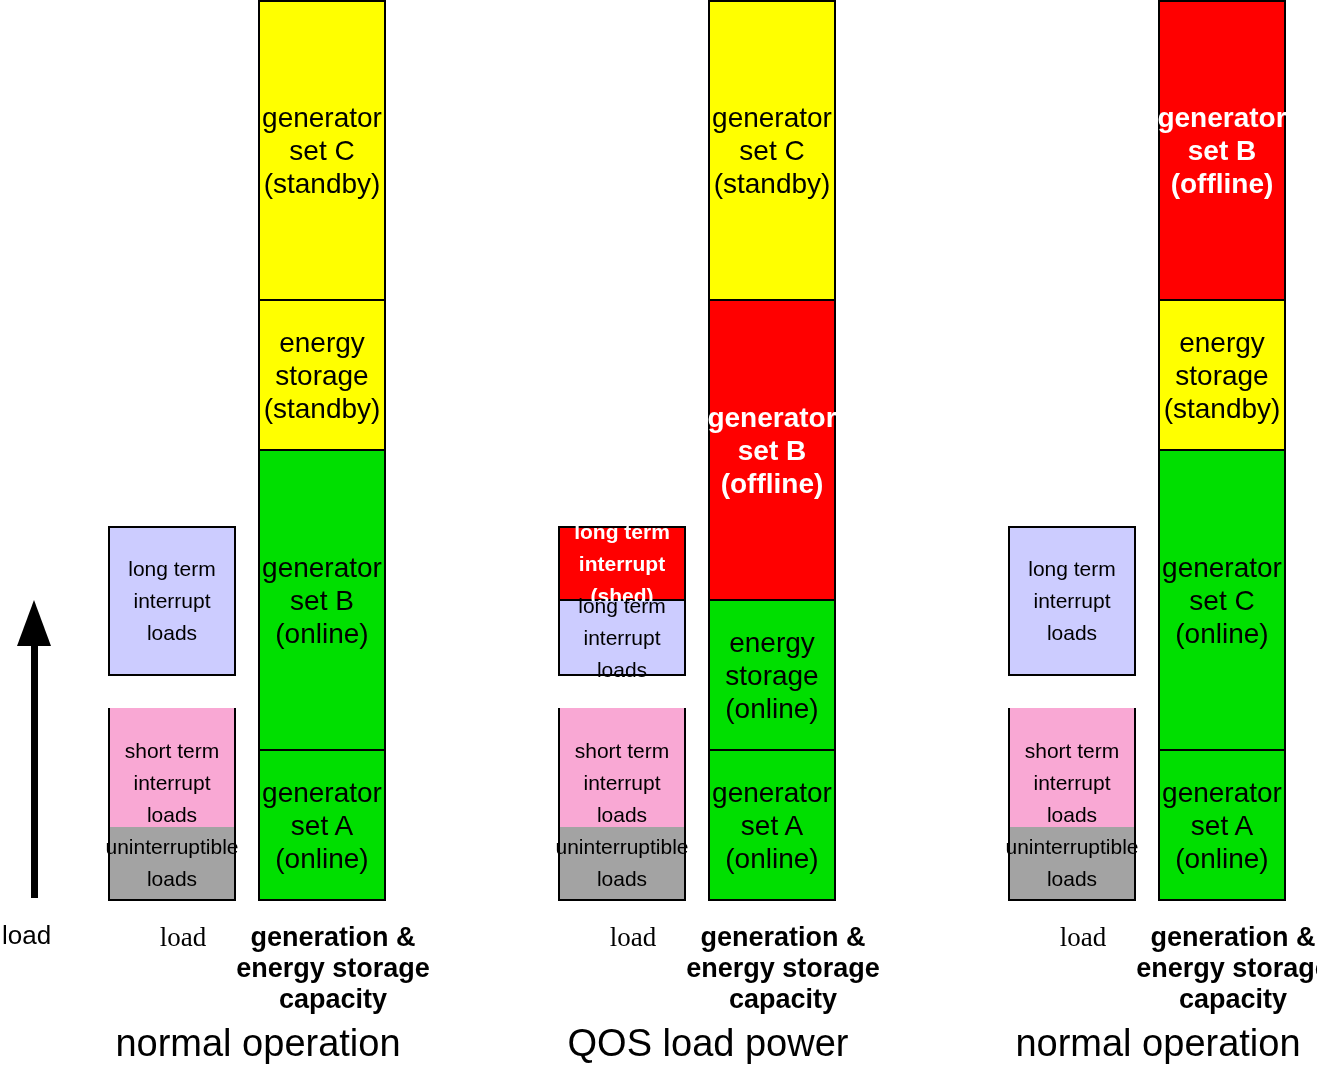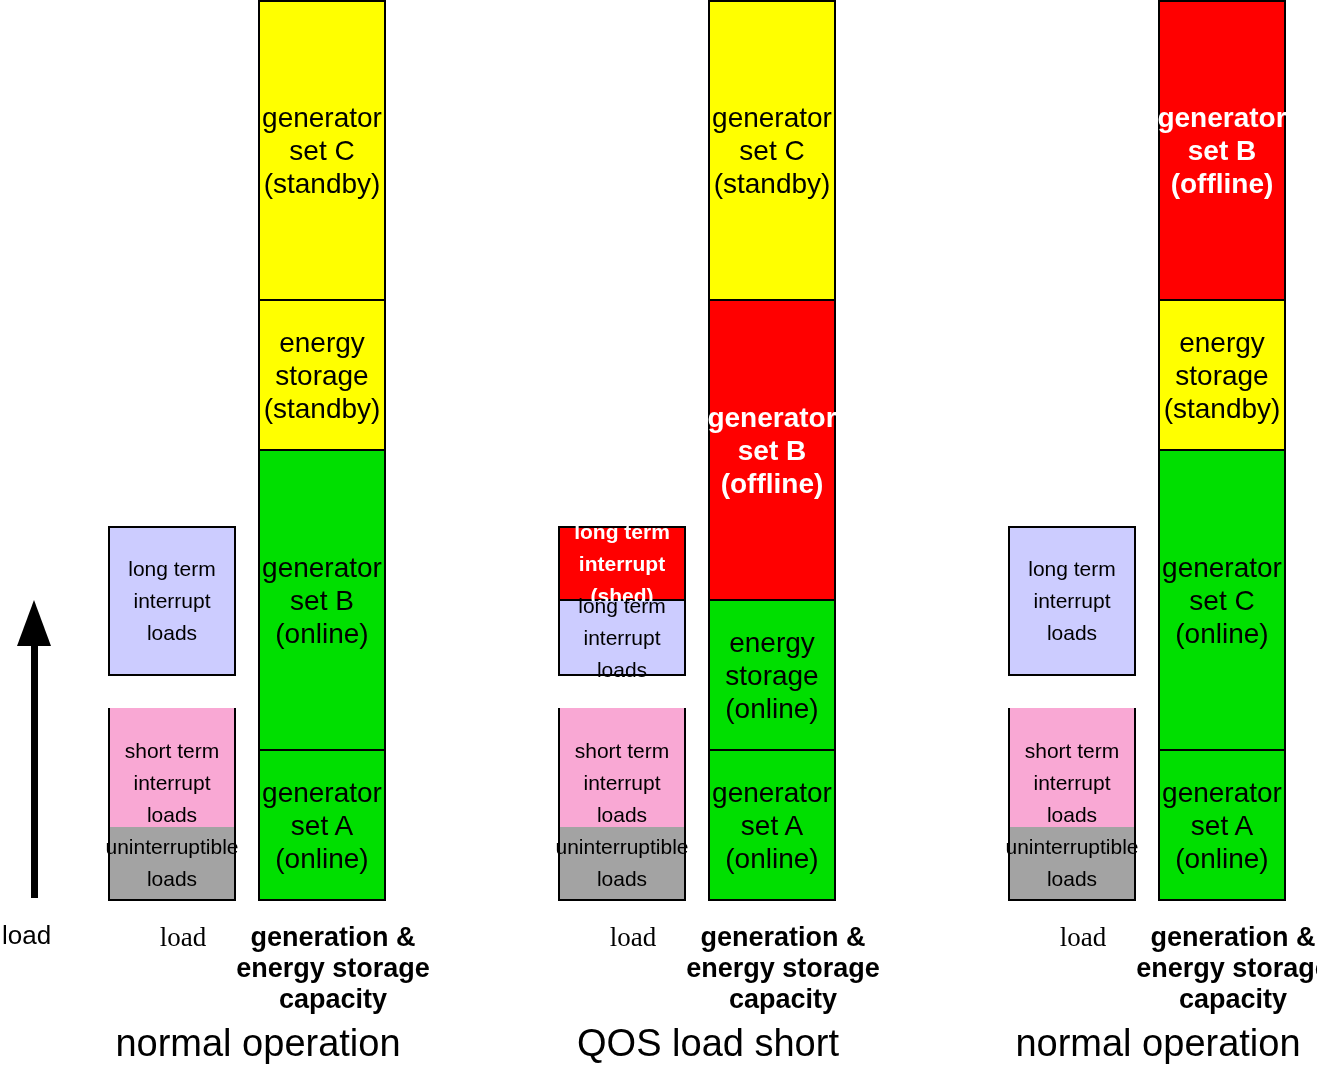"QOS load short" div.caption { text: short -> power }
